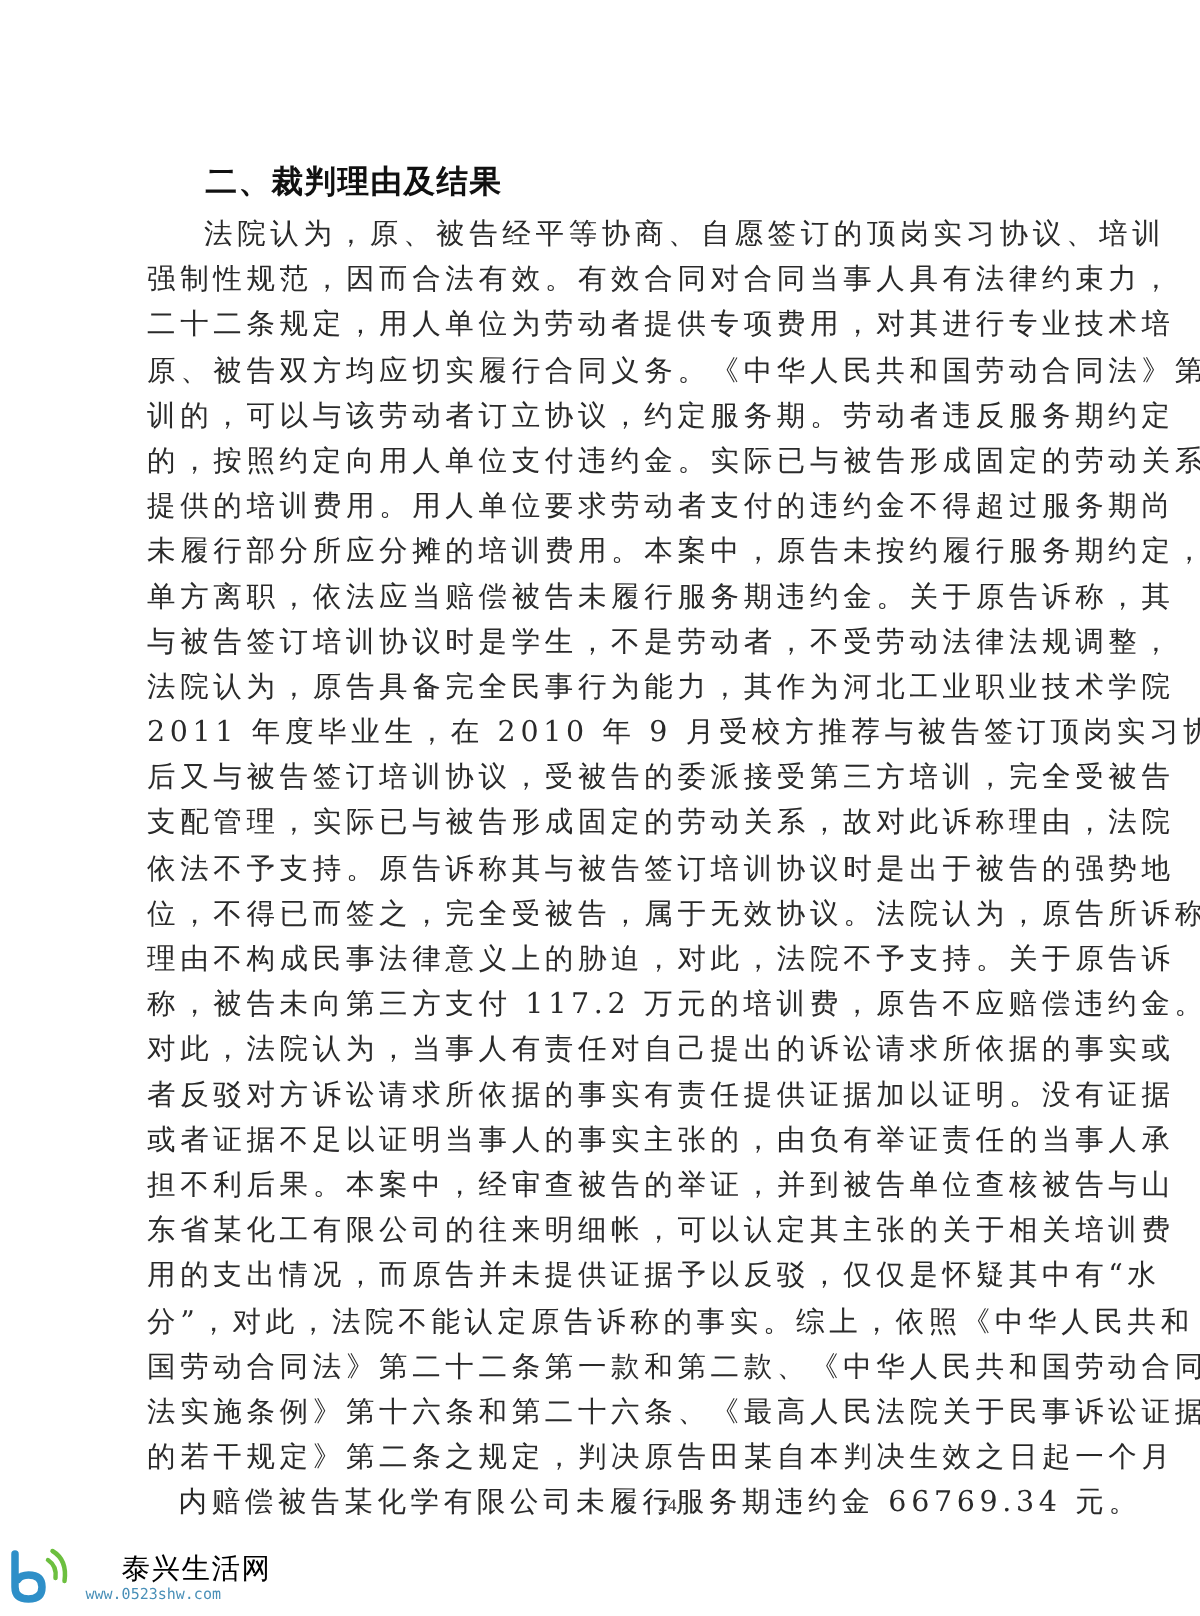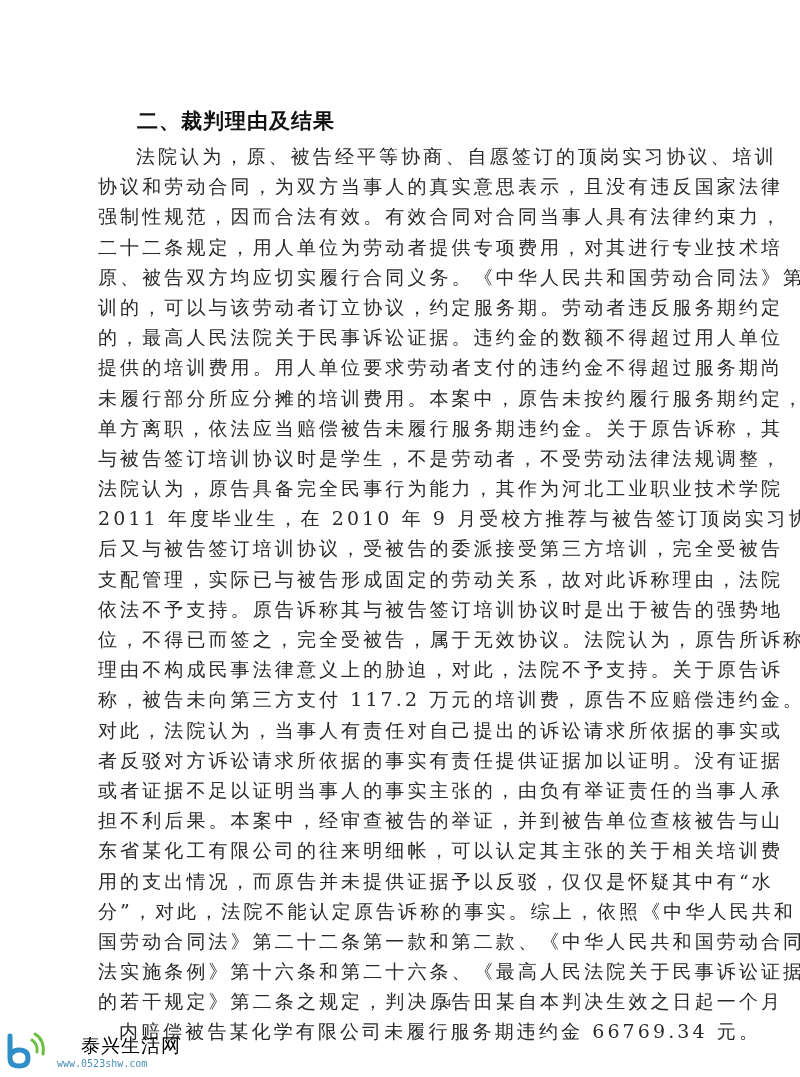"协议和劳动合同，为双方当事人的真实意思表示，且没有违反国家法律" div.line { html: <div>协议和劳动合同，为双方当事人的真实意思表示，且没有违反国家法律</div> -> none }
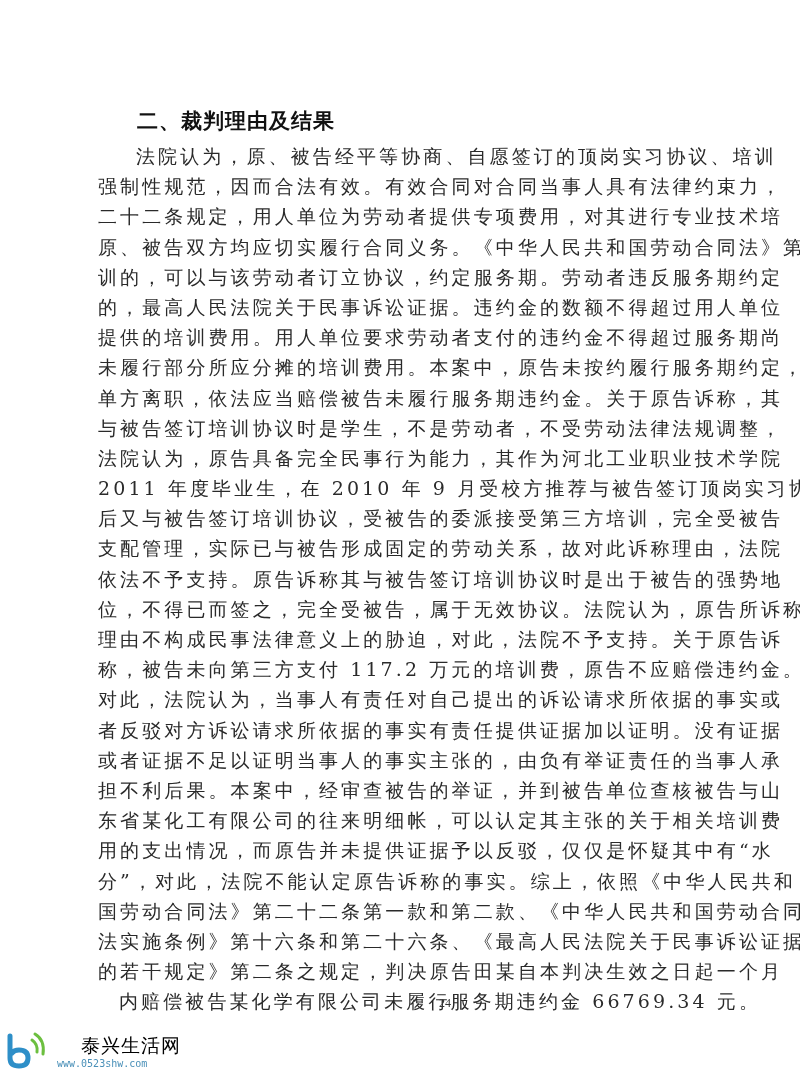"的，最高人民法院关于民事诉讼证据。违约金的数额不得超过用人单位" div.line { text: 最高人民法院关于民事诉讼证据。违约金的数额不得超过用人单位 -> 按照约定向用人单位支付违约金。实际已与被告形成固定的劳动关系 }
